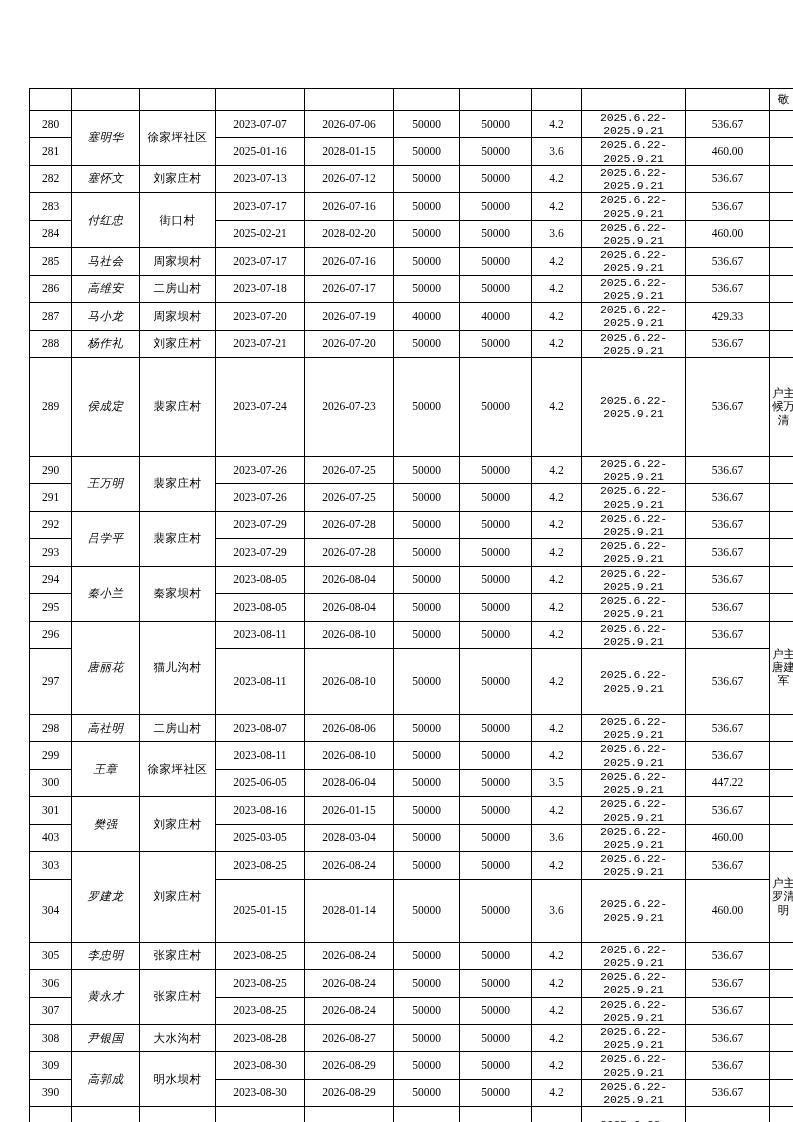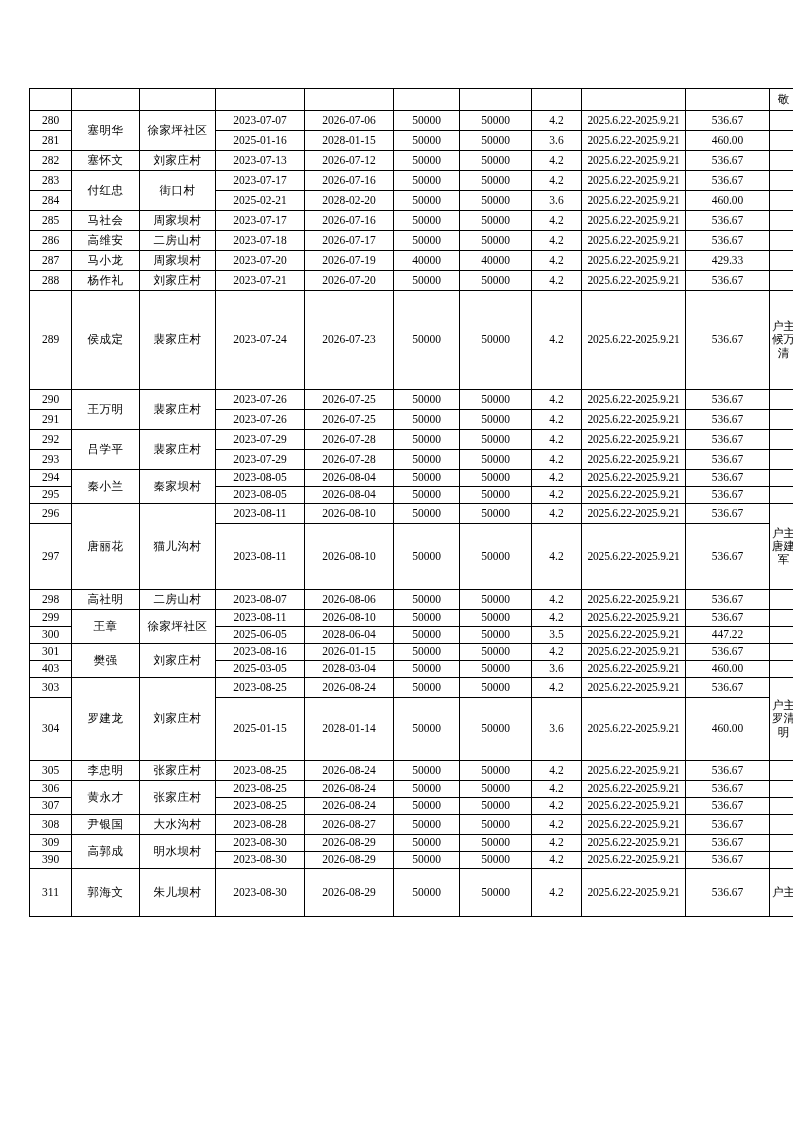"2025.6.22-2025.9.21" td.period { font-family: Liberation Serif, serif -> Liberation Mono, monospace }
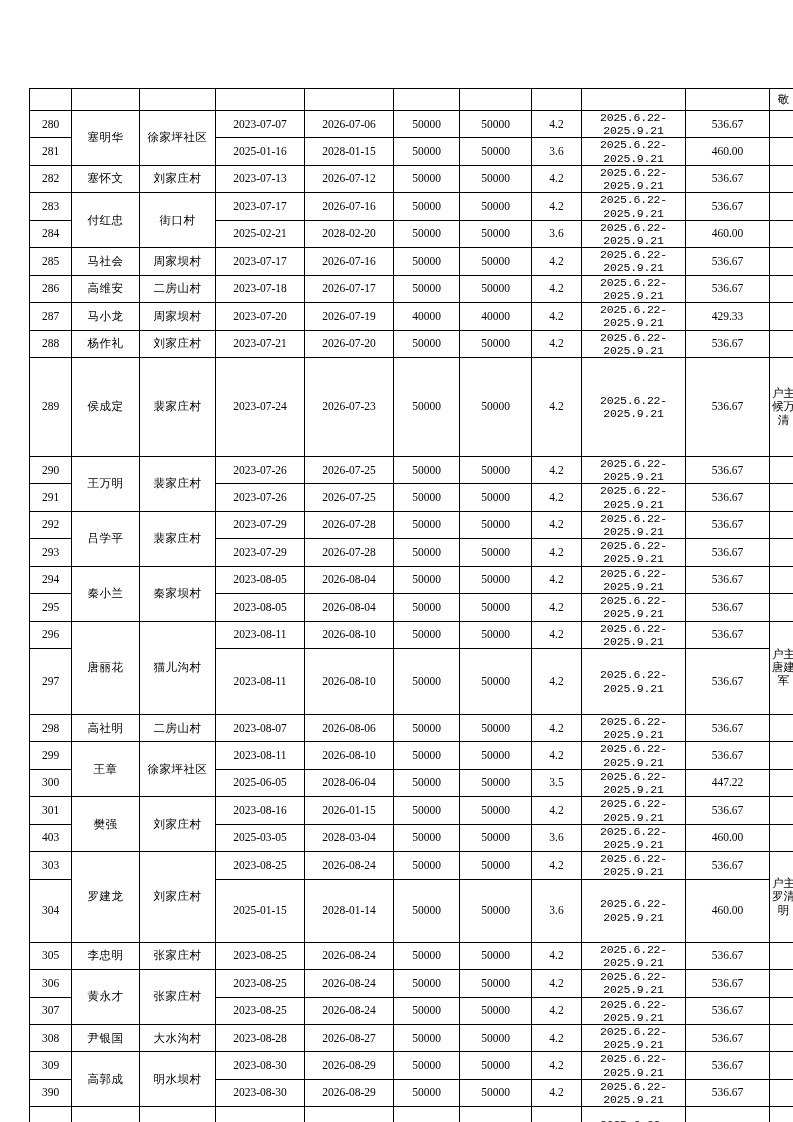"塞明华" td.name { font-style: none -> italic }
